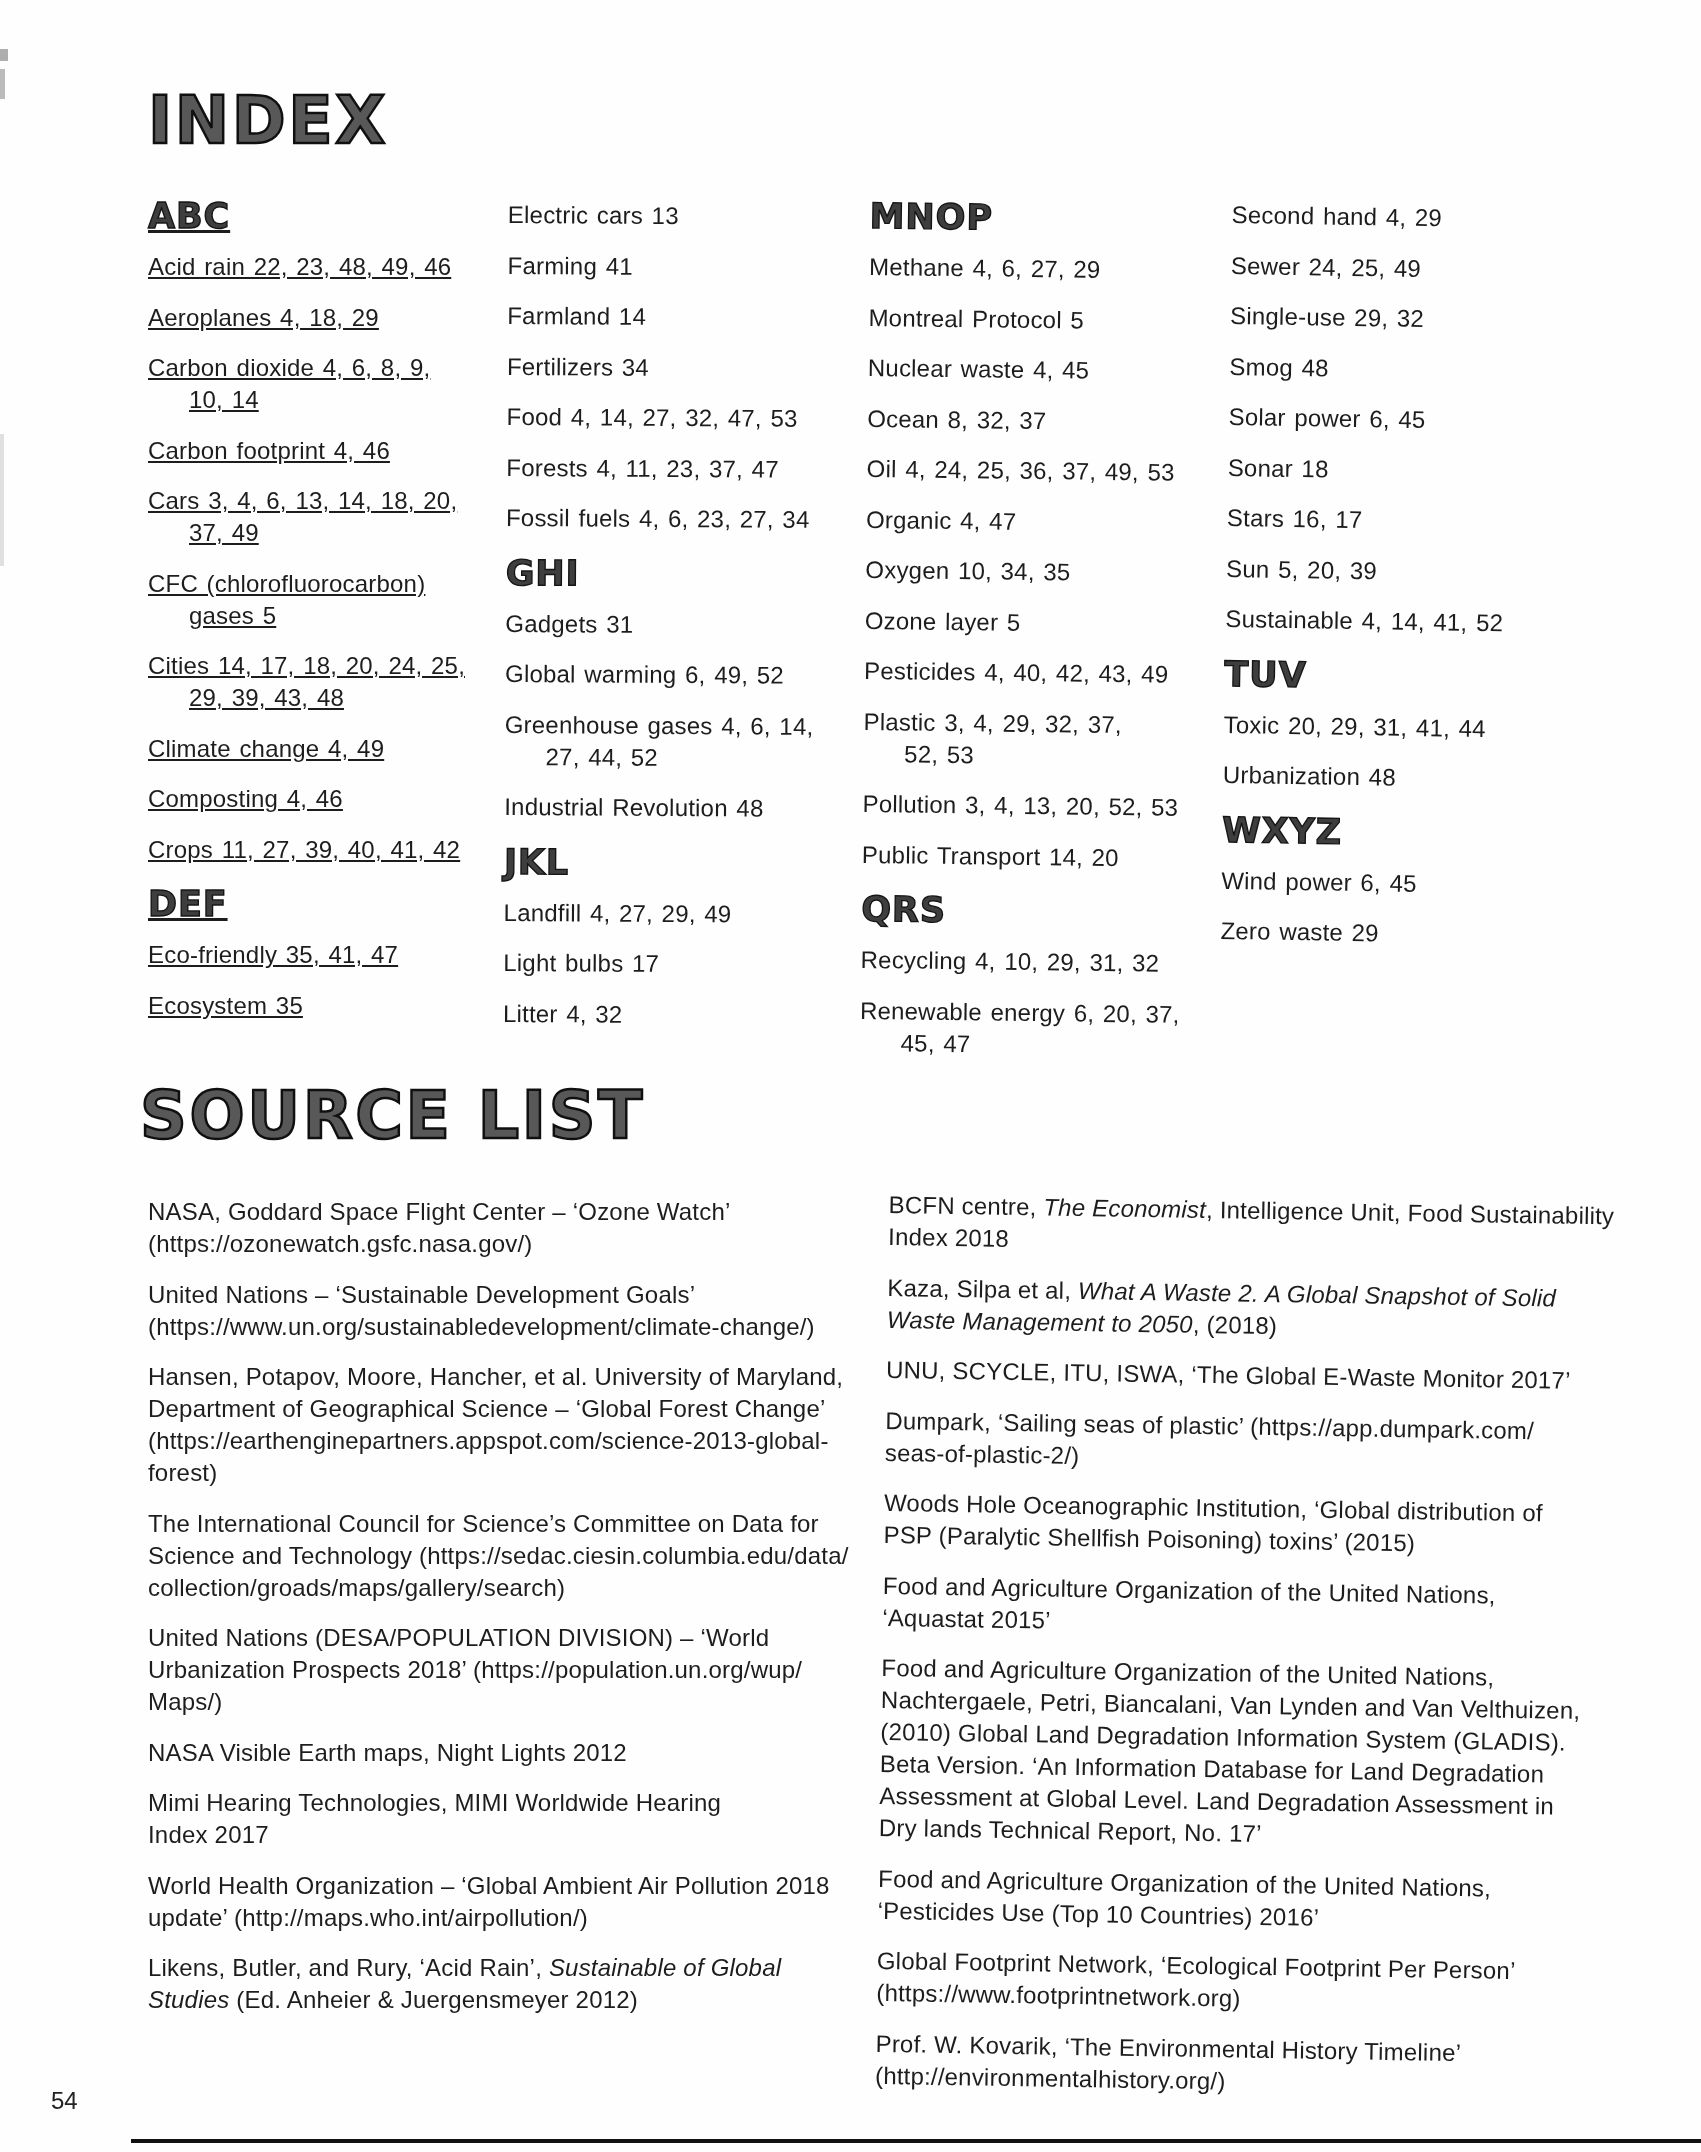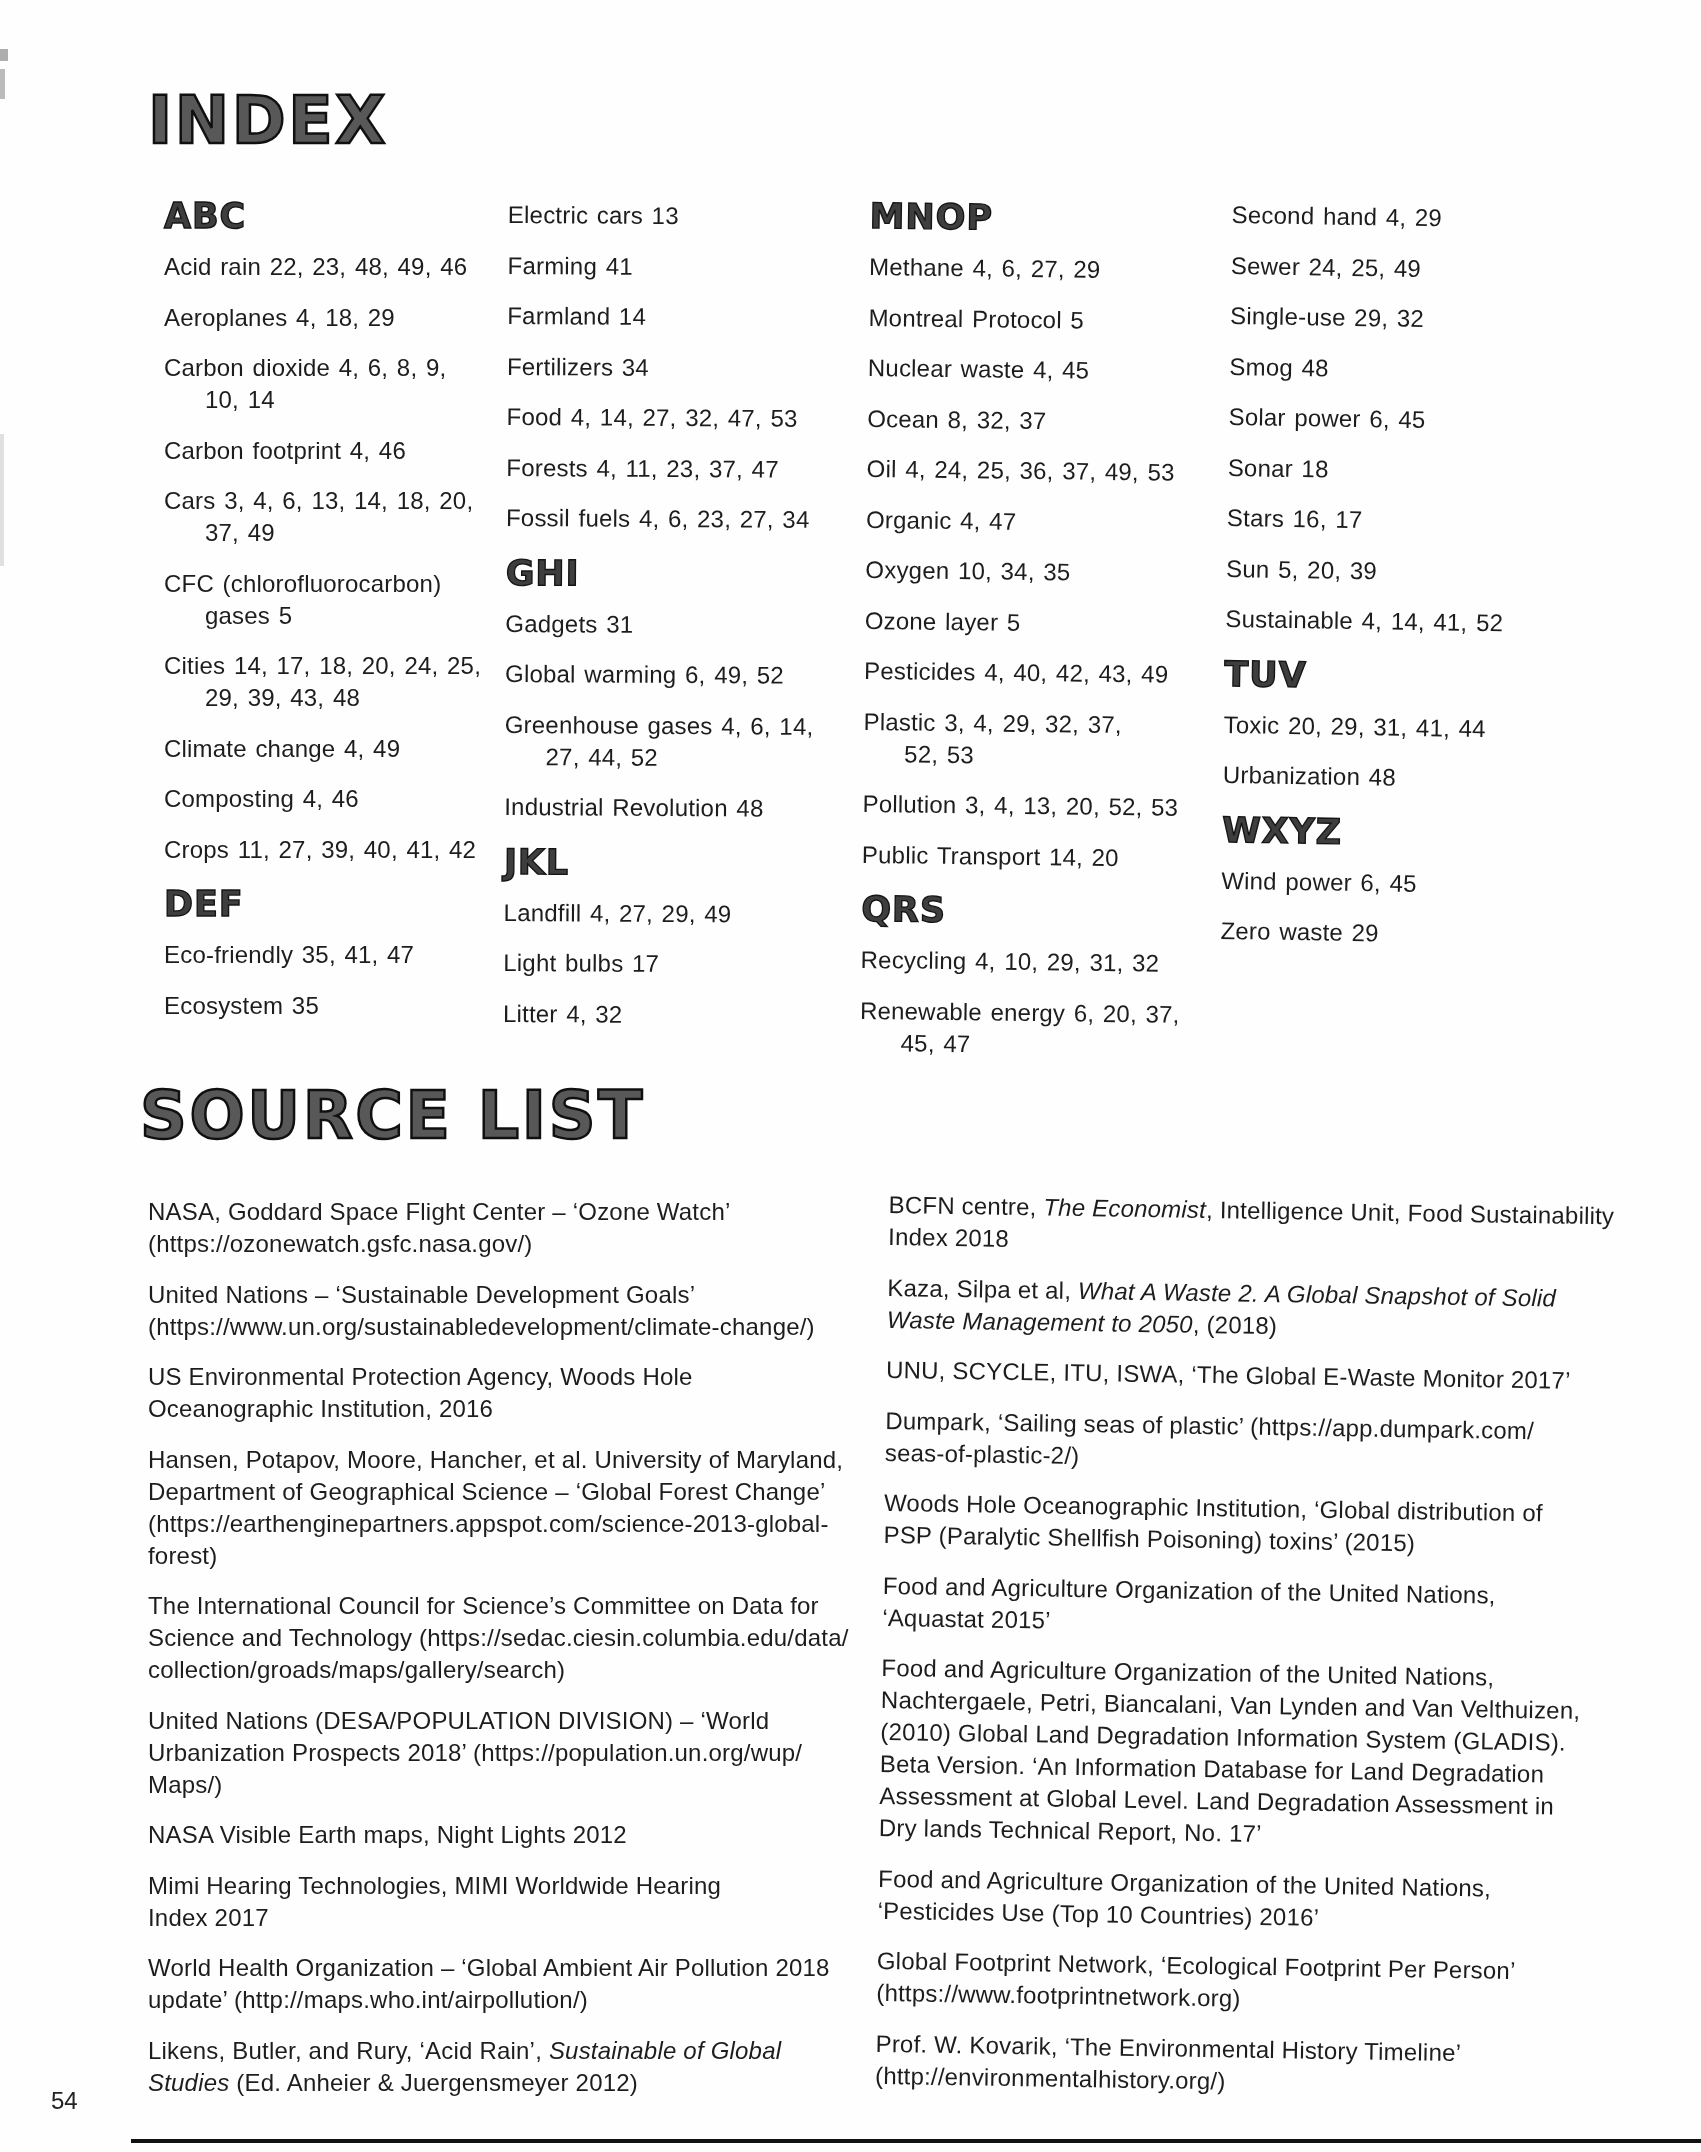"ABC" #col1 { left: 164px -> 148px; text-decoration: none -> underline }
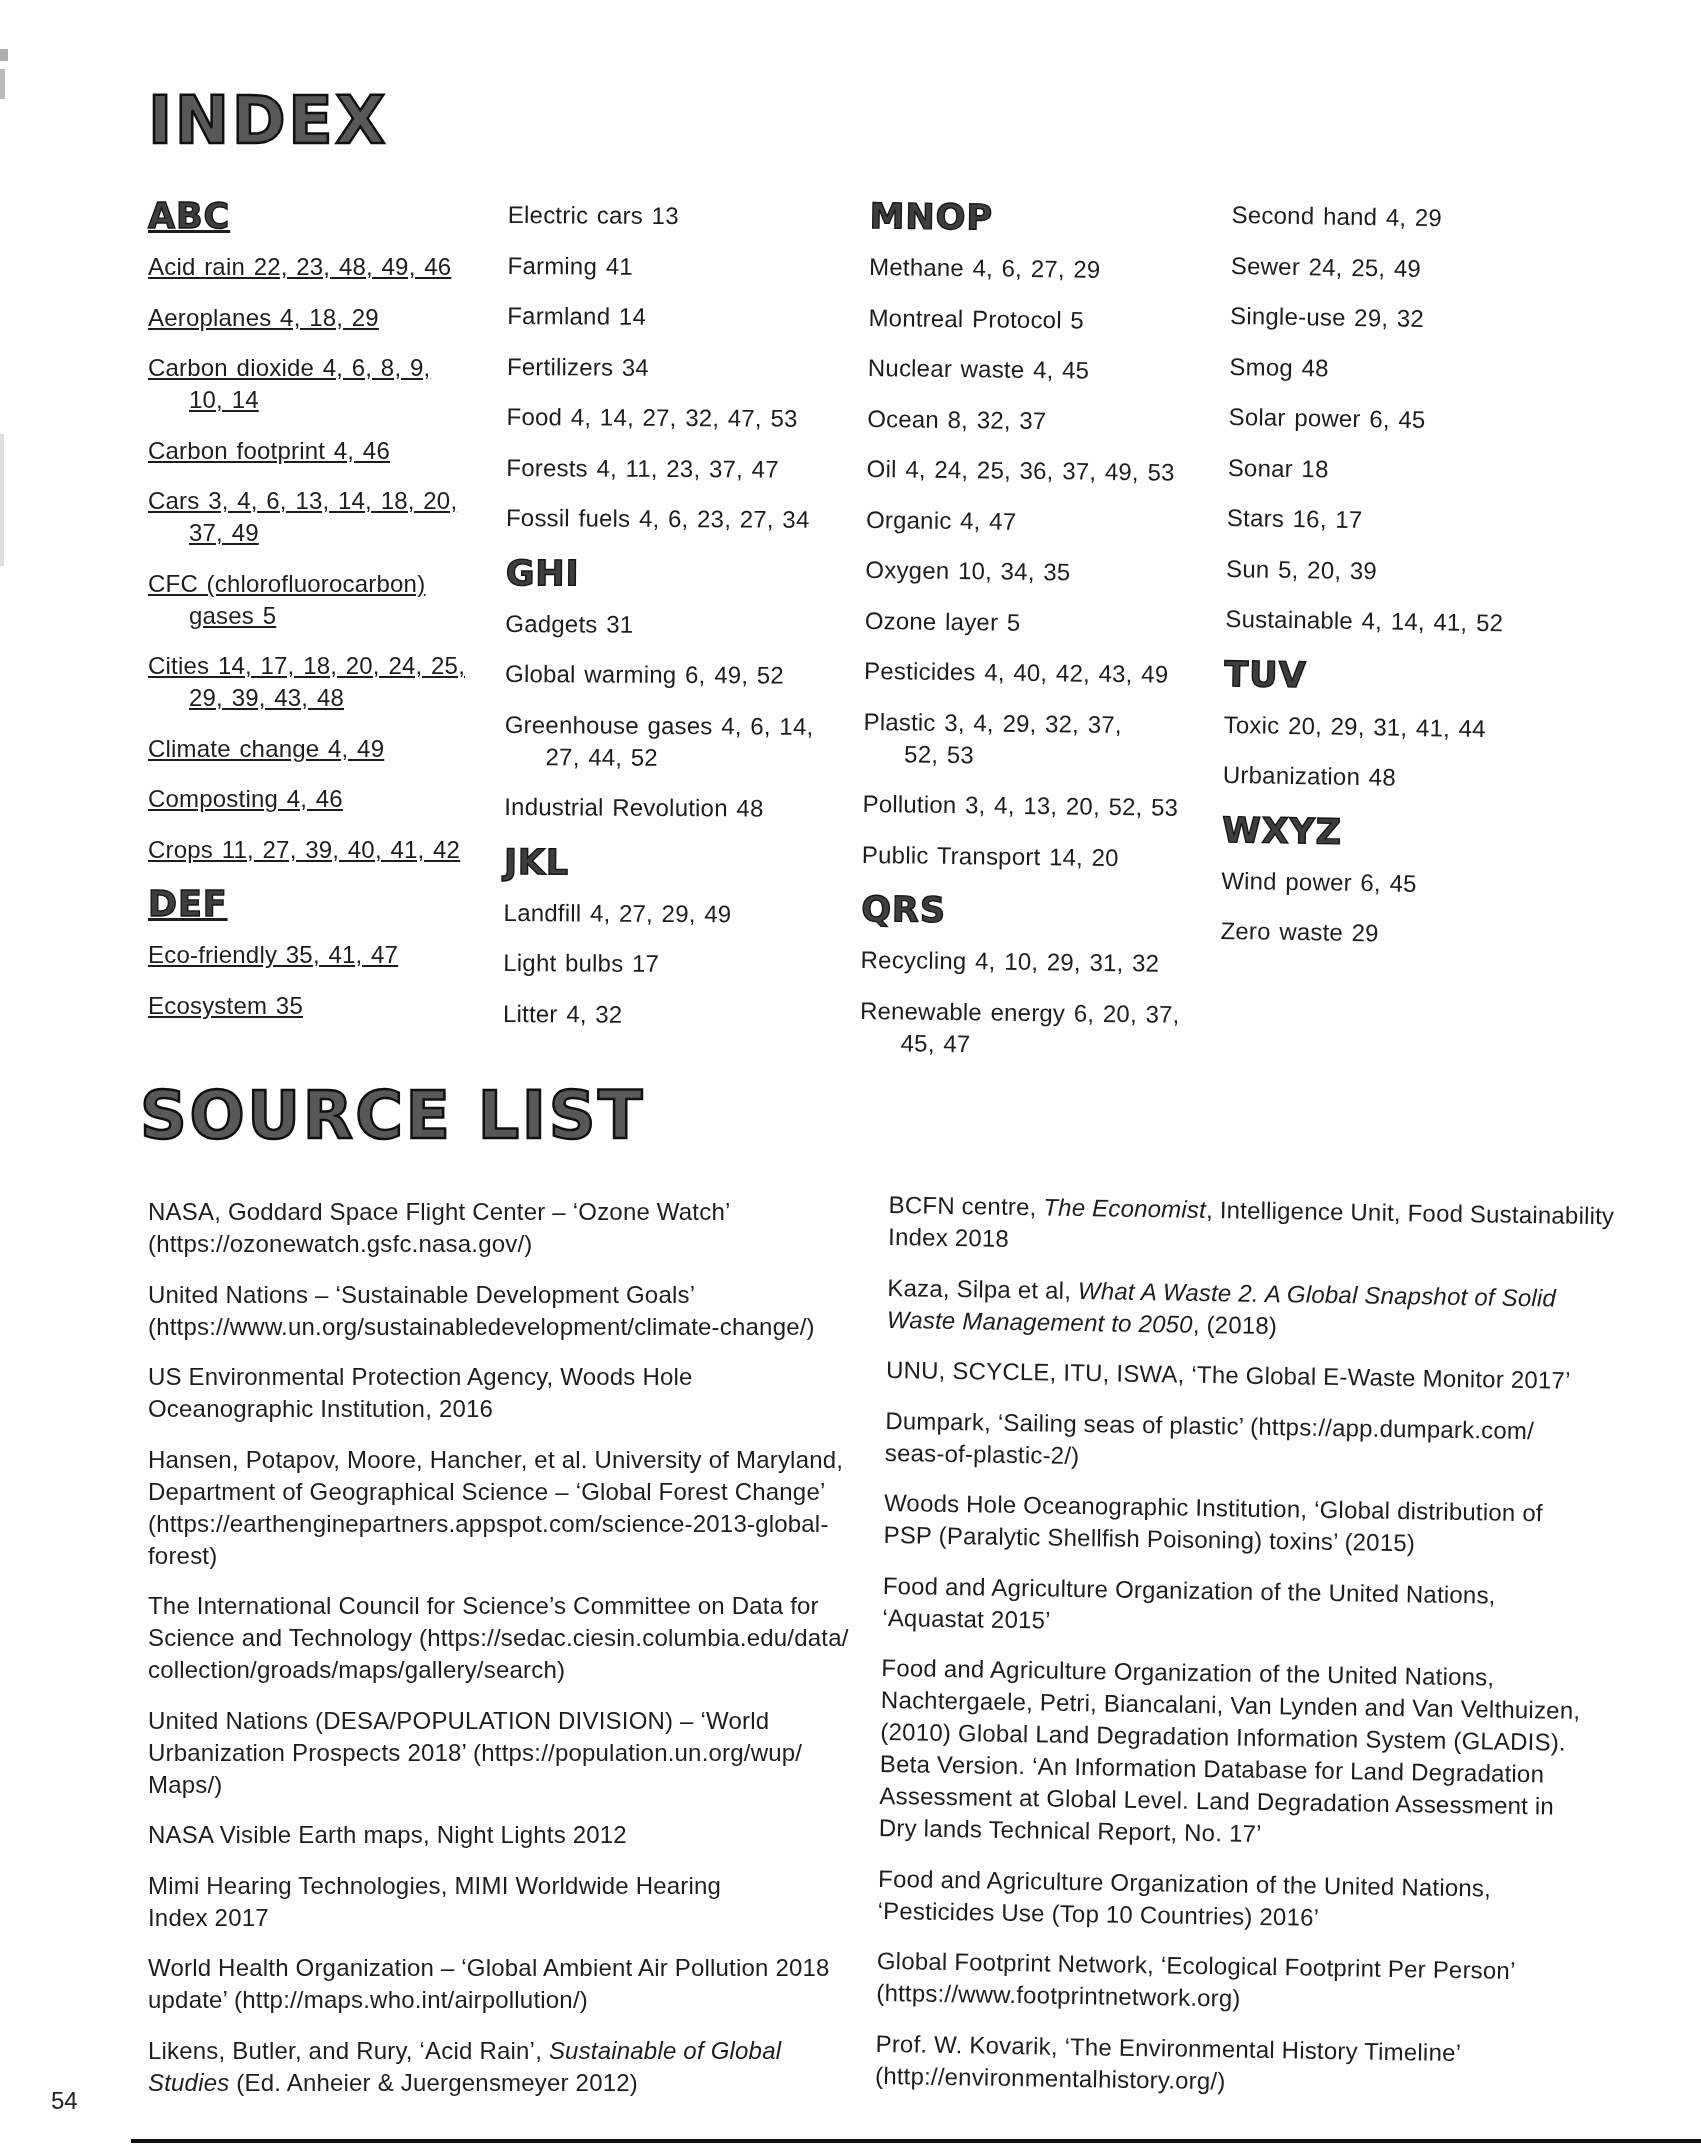"US Environmental Protection Agency," p.src { html: <p>US Environmental Protection Agency, Woods Hole<br>Oceanographic Institution, 2016</p> -> none }
